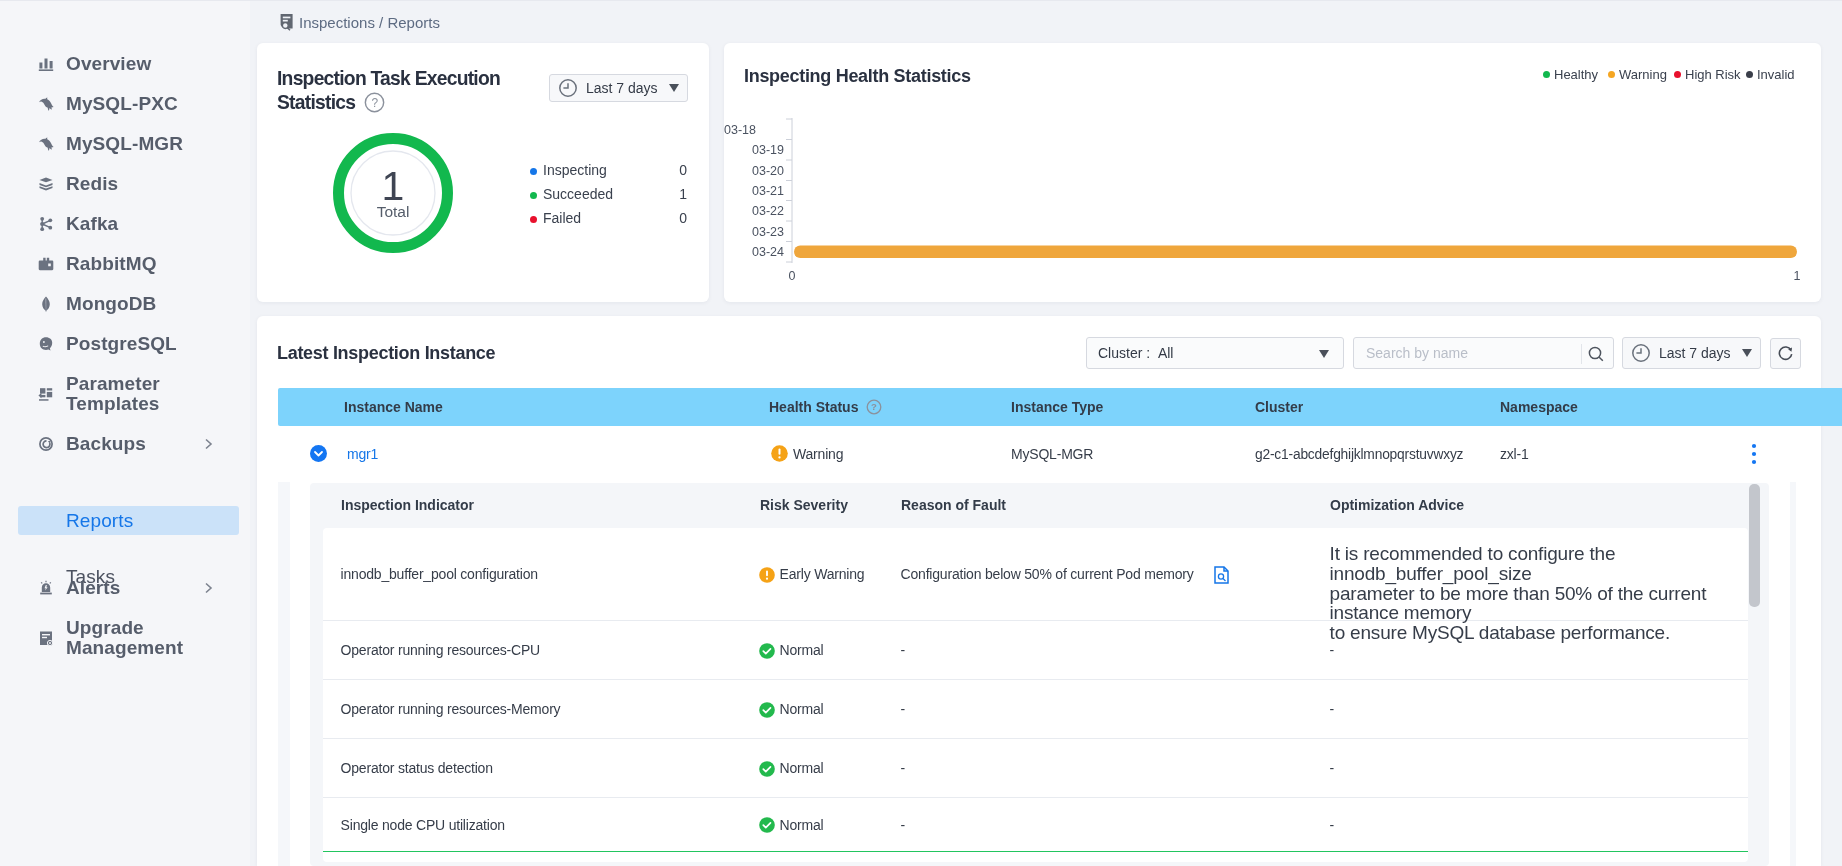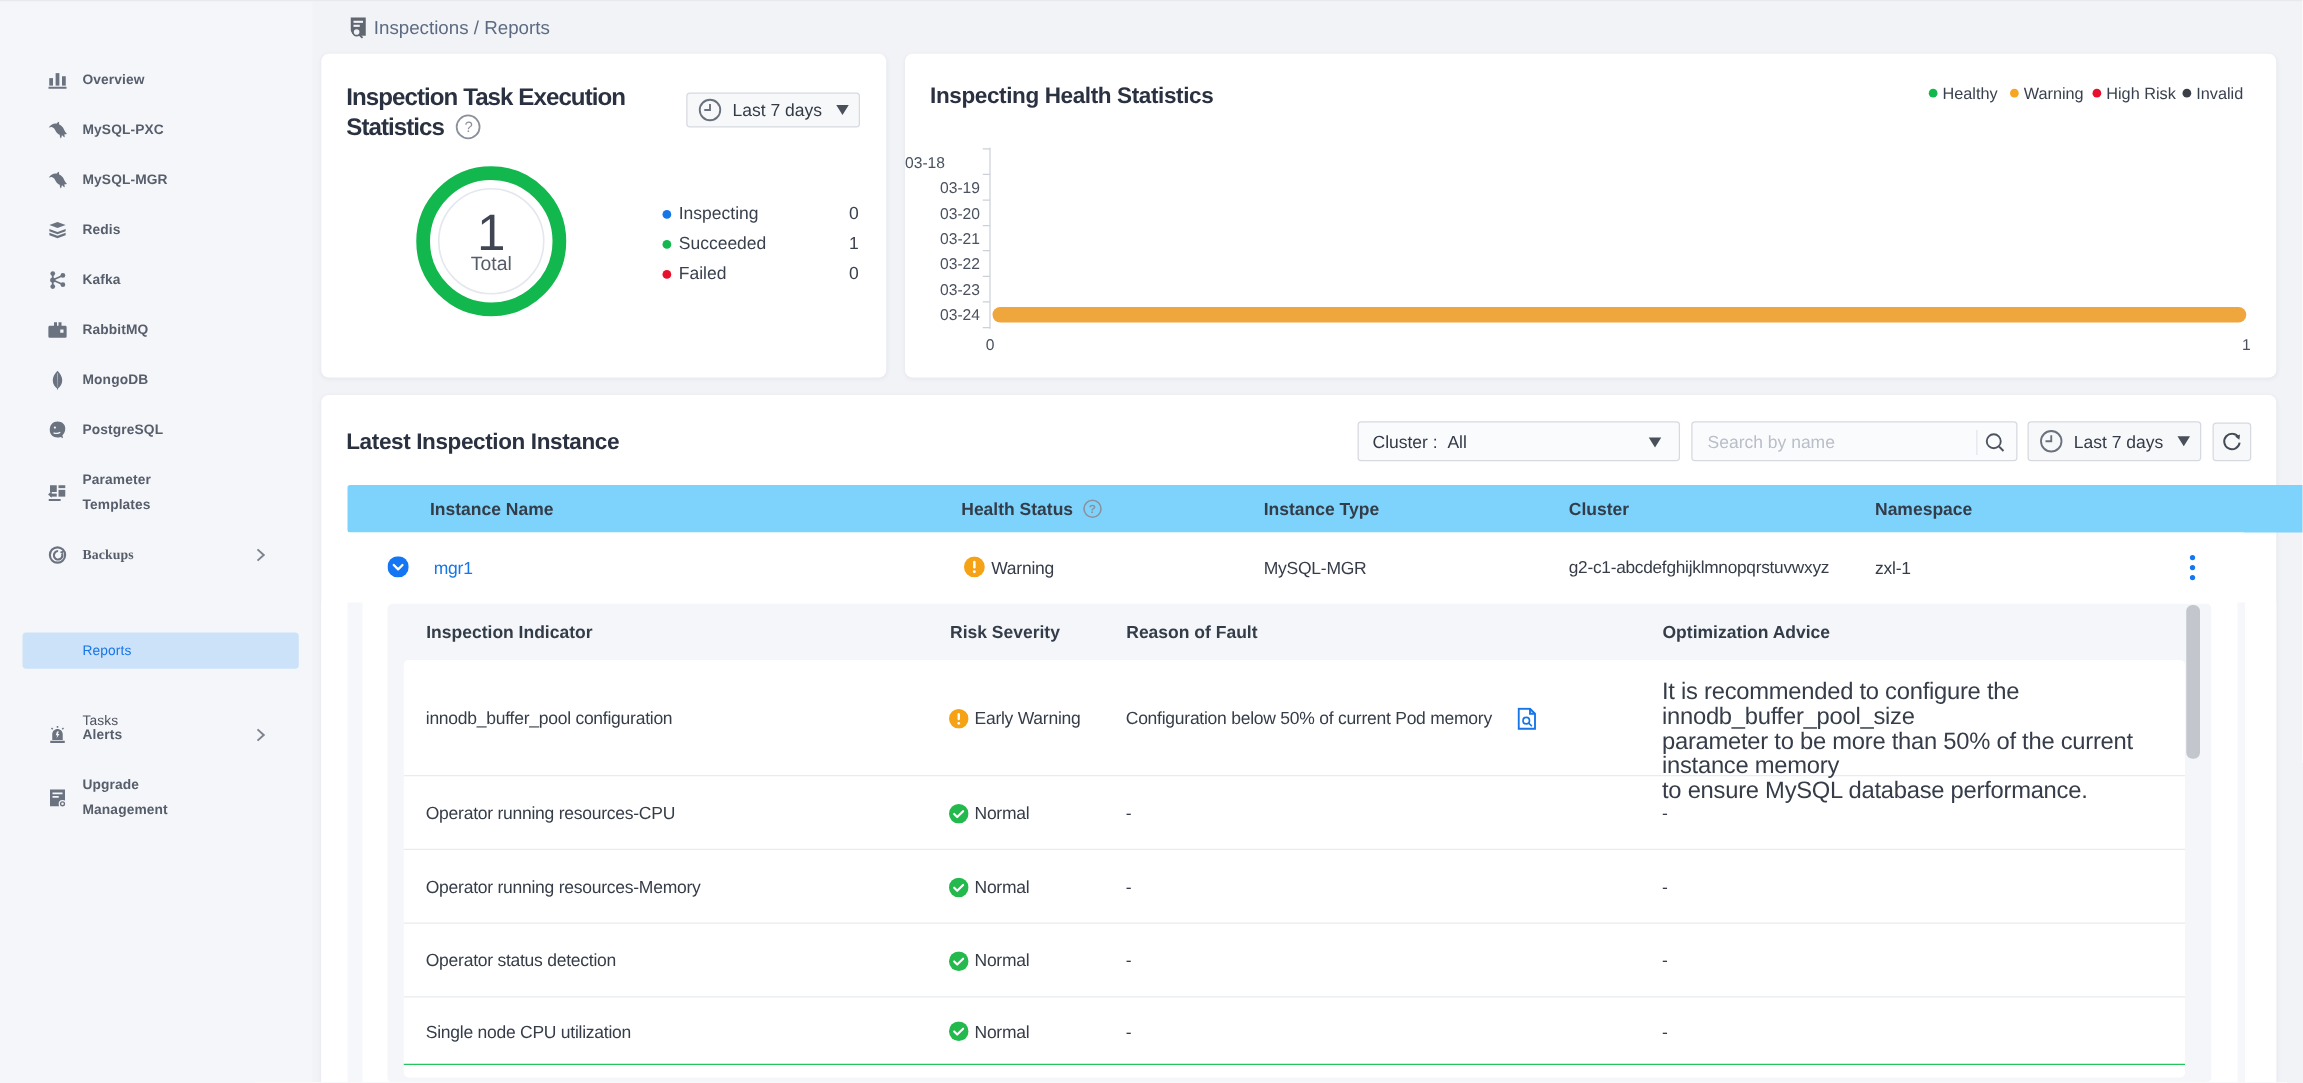"Overview" .mi .lbl { font-size: 11px -> 19px }
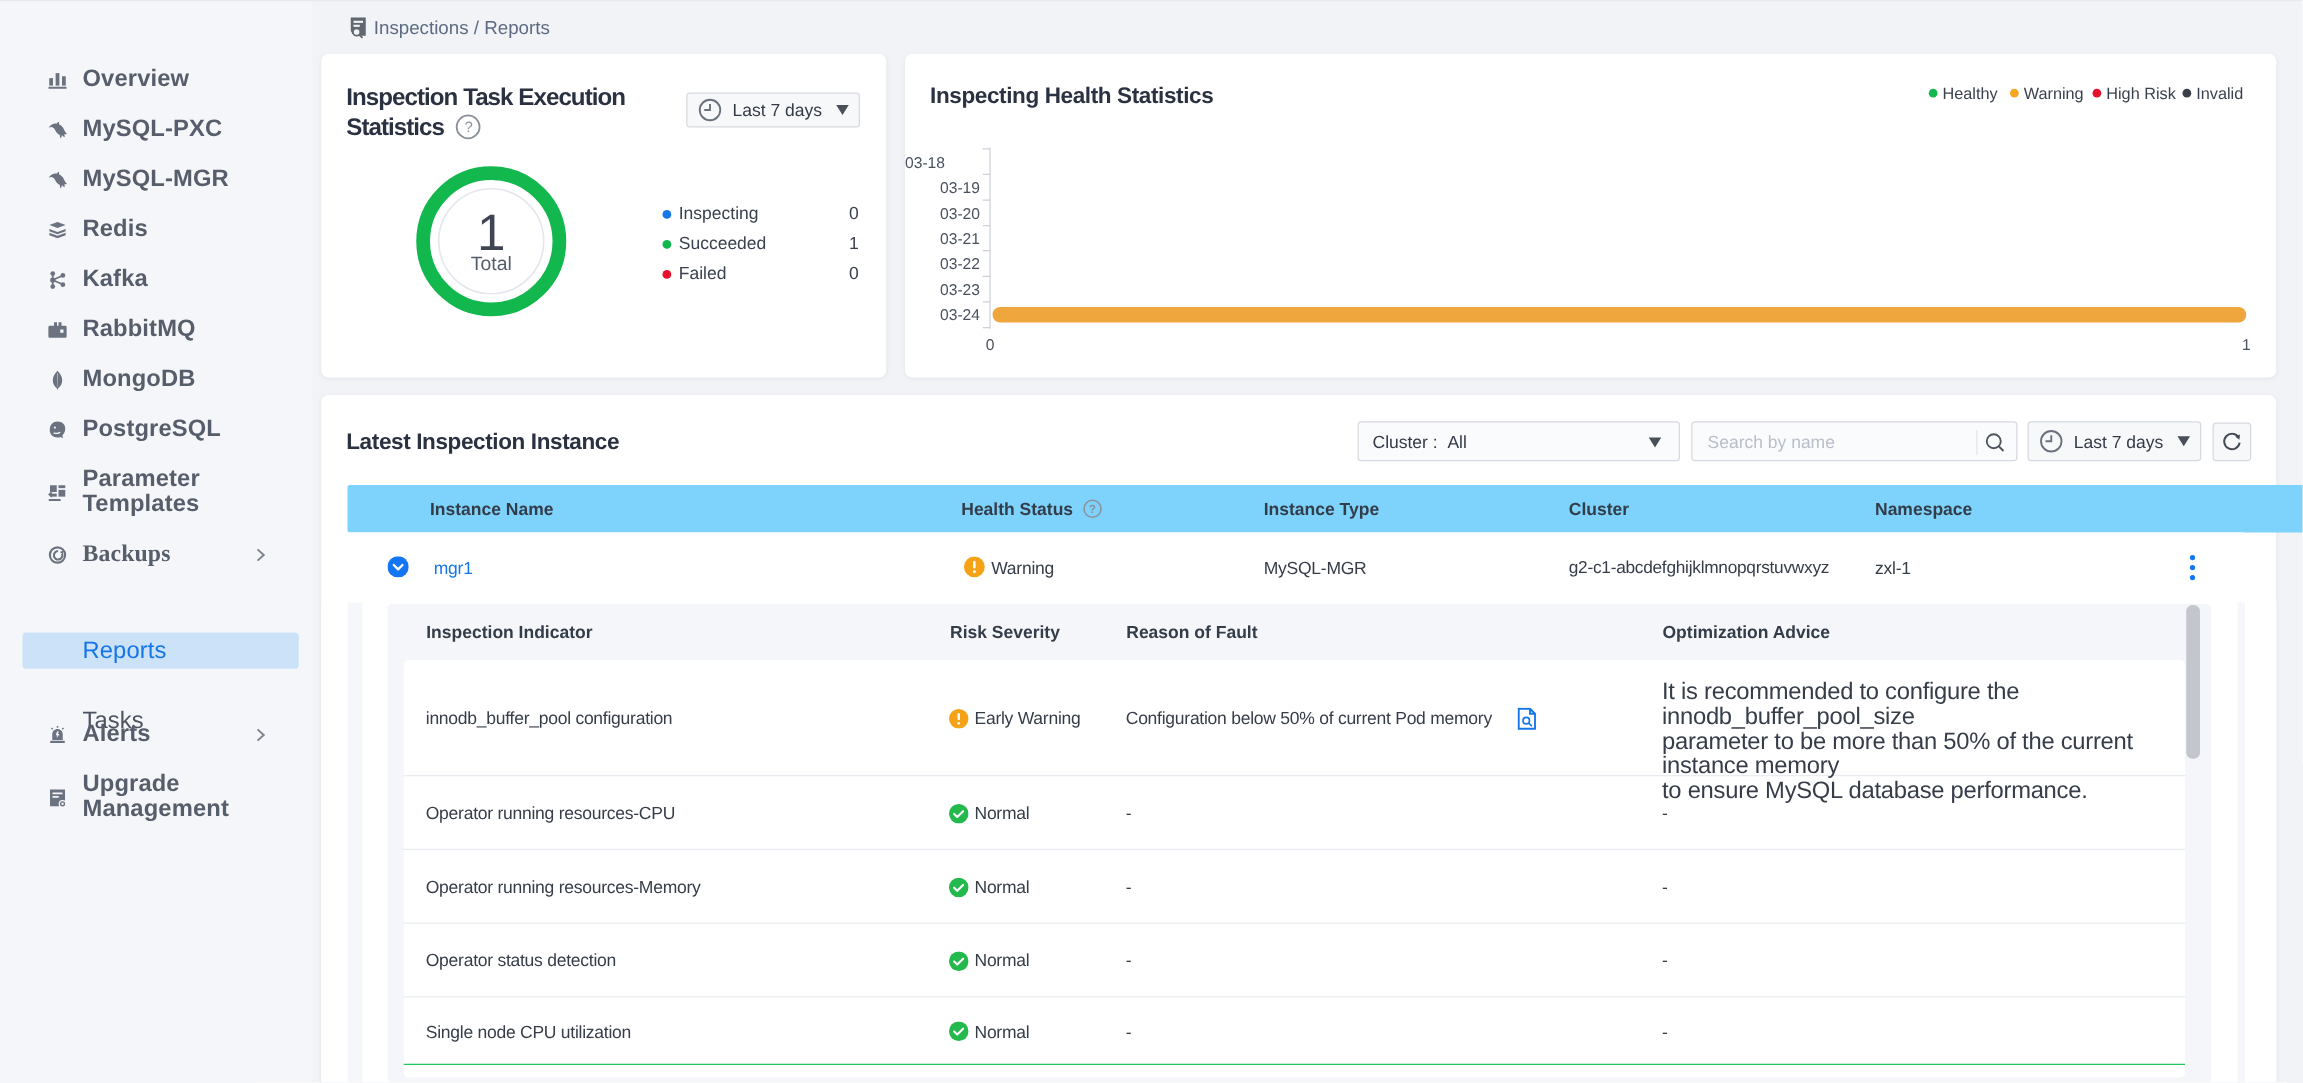"Backups" div.mi { font-family: Liberation Serif, serif -> none }
